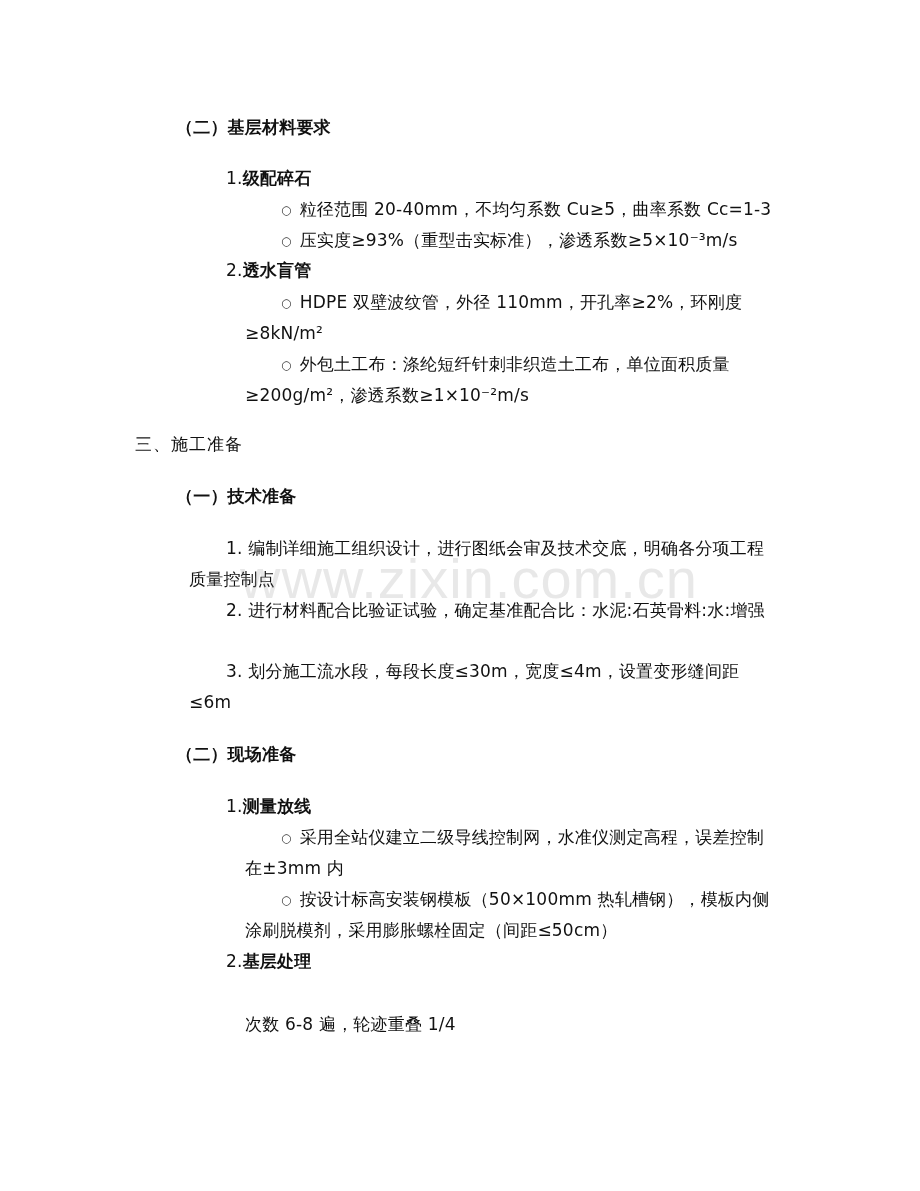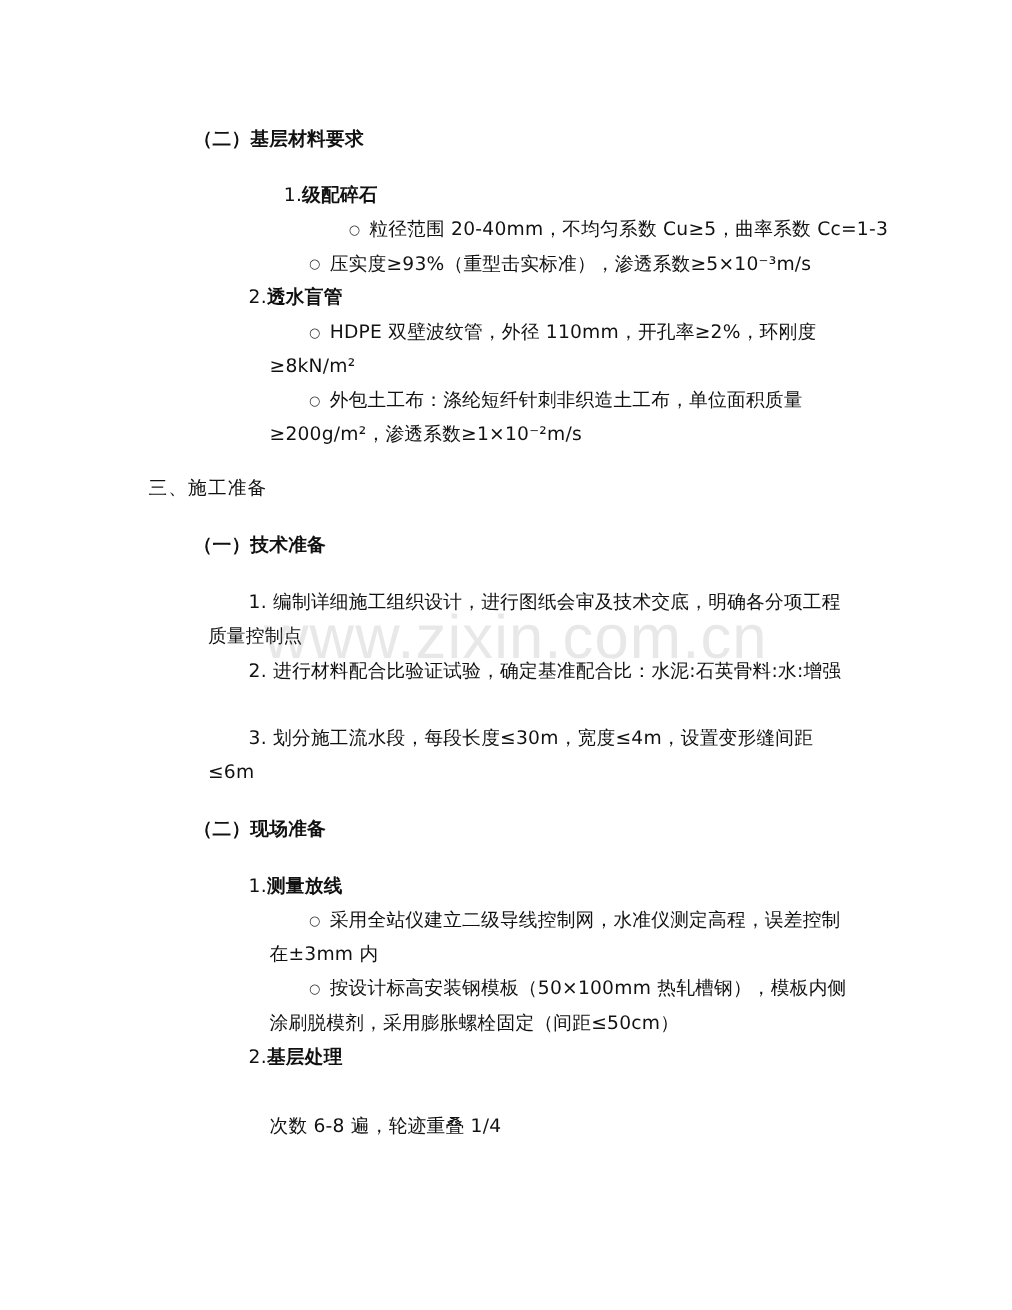"1.级配碎石" div.line { margin-left: 32px -> none }
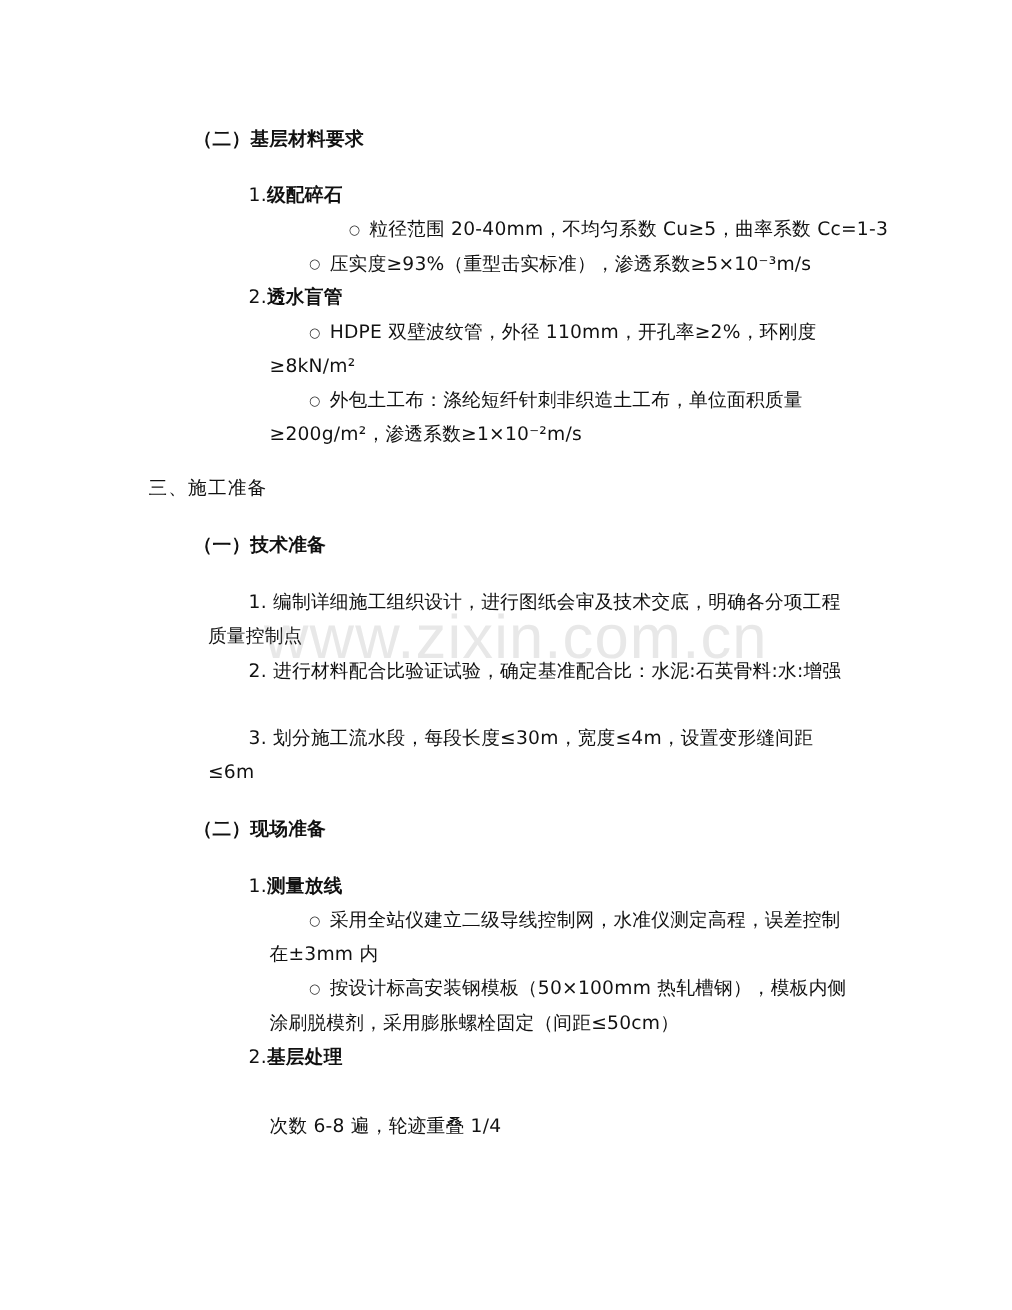"○ 粒径范围 20-40mm，不均匀系数 Cu≥5，曲率系数 Cc=1-3" div.line { margin-left: 36px -> none }
